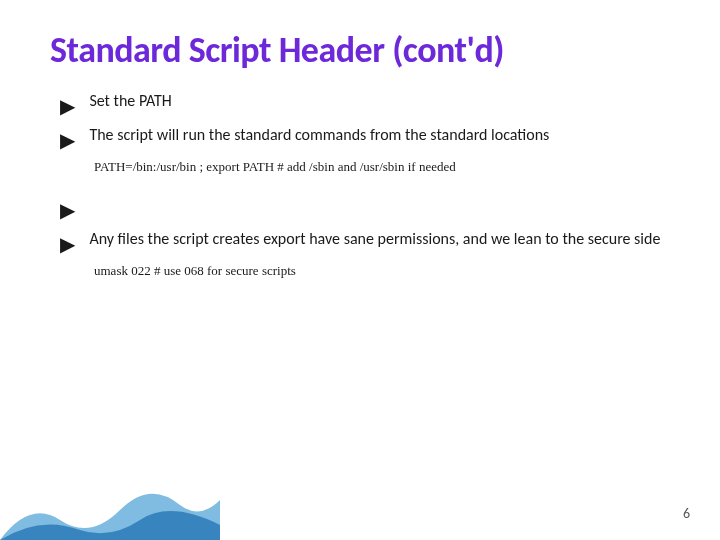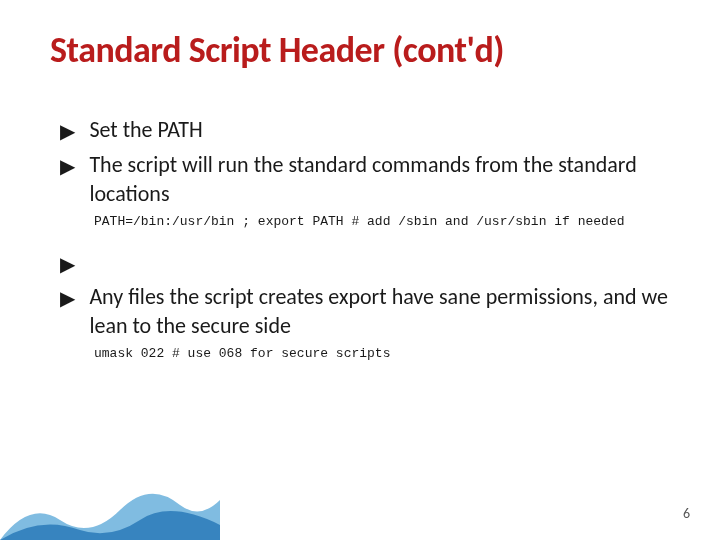"Standard Script Header (cont'd)" .title { color: #b91c1c -> #6d28d9; margin-bottom: 45px -> 20px }
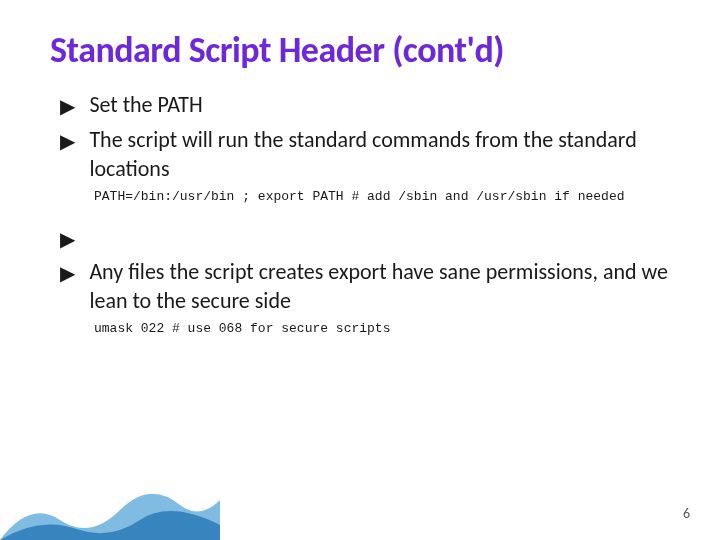"Set the PATH" .bullet-text { font-size: 22px -> 16px }
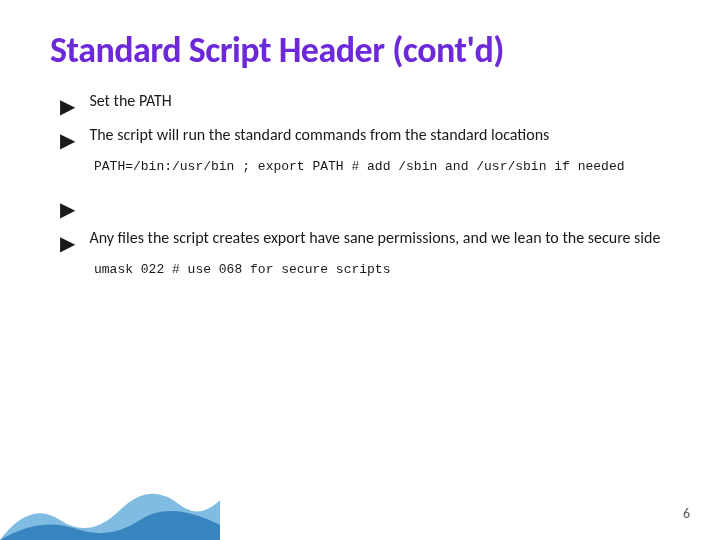"PATH=/bin:/usr/bin ; export PATH #" .code-block { font-family: Liberation Mono, monospace -> Liberation Serif, serif }
